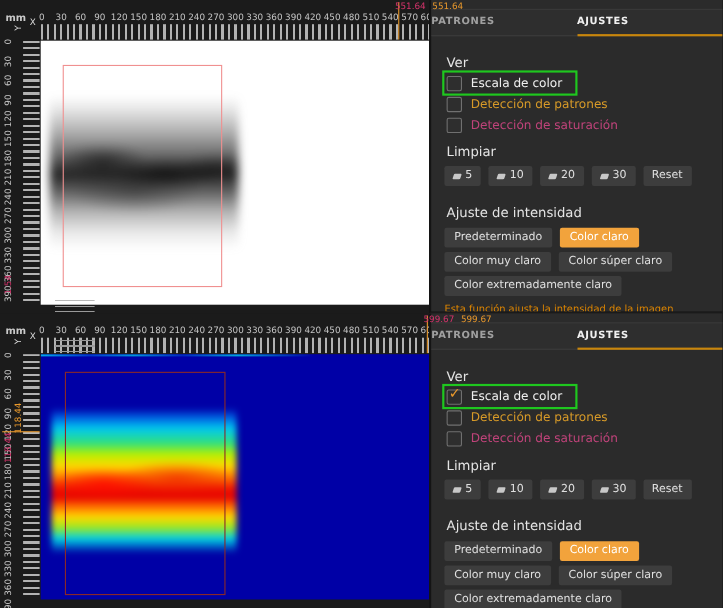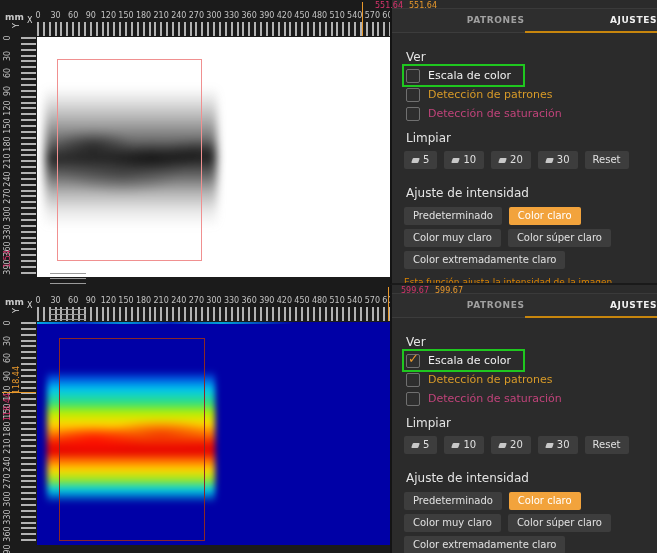"551.64" .viewer { padding-left: 16px -> none }
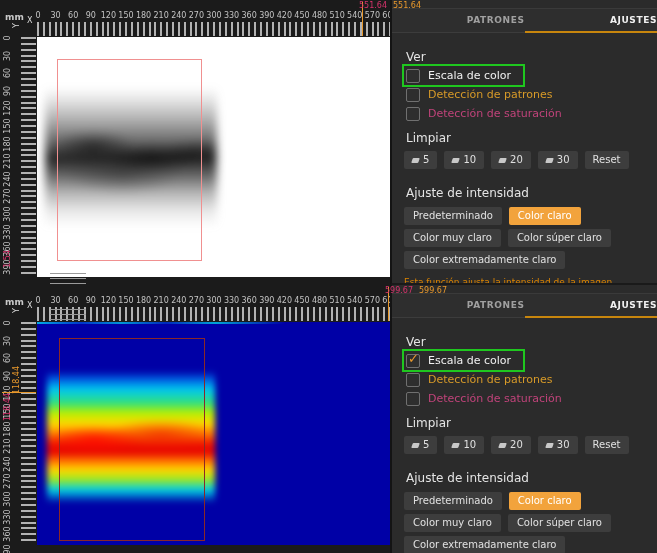"PATRONES" .tab { text-align: right -> left }
